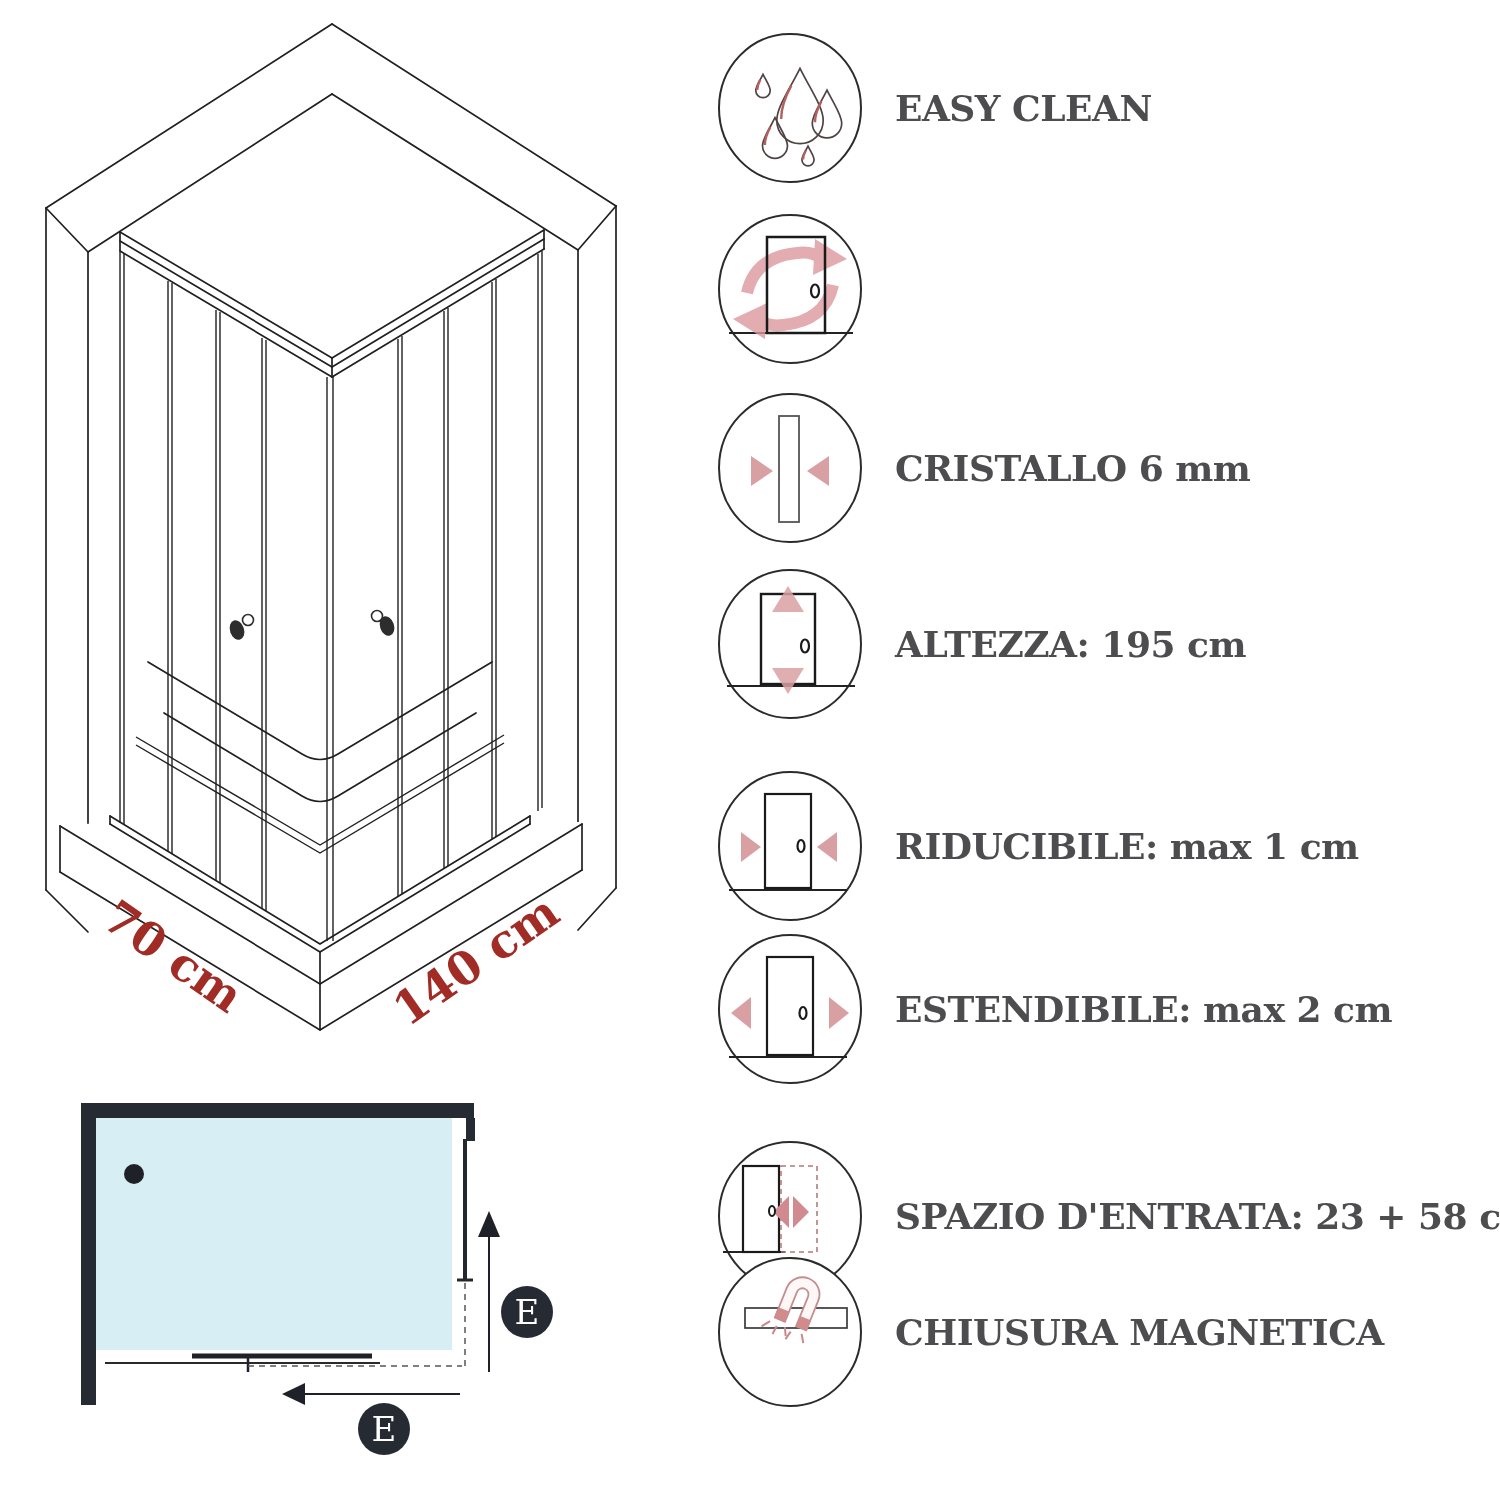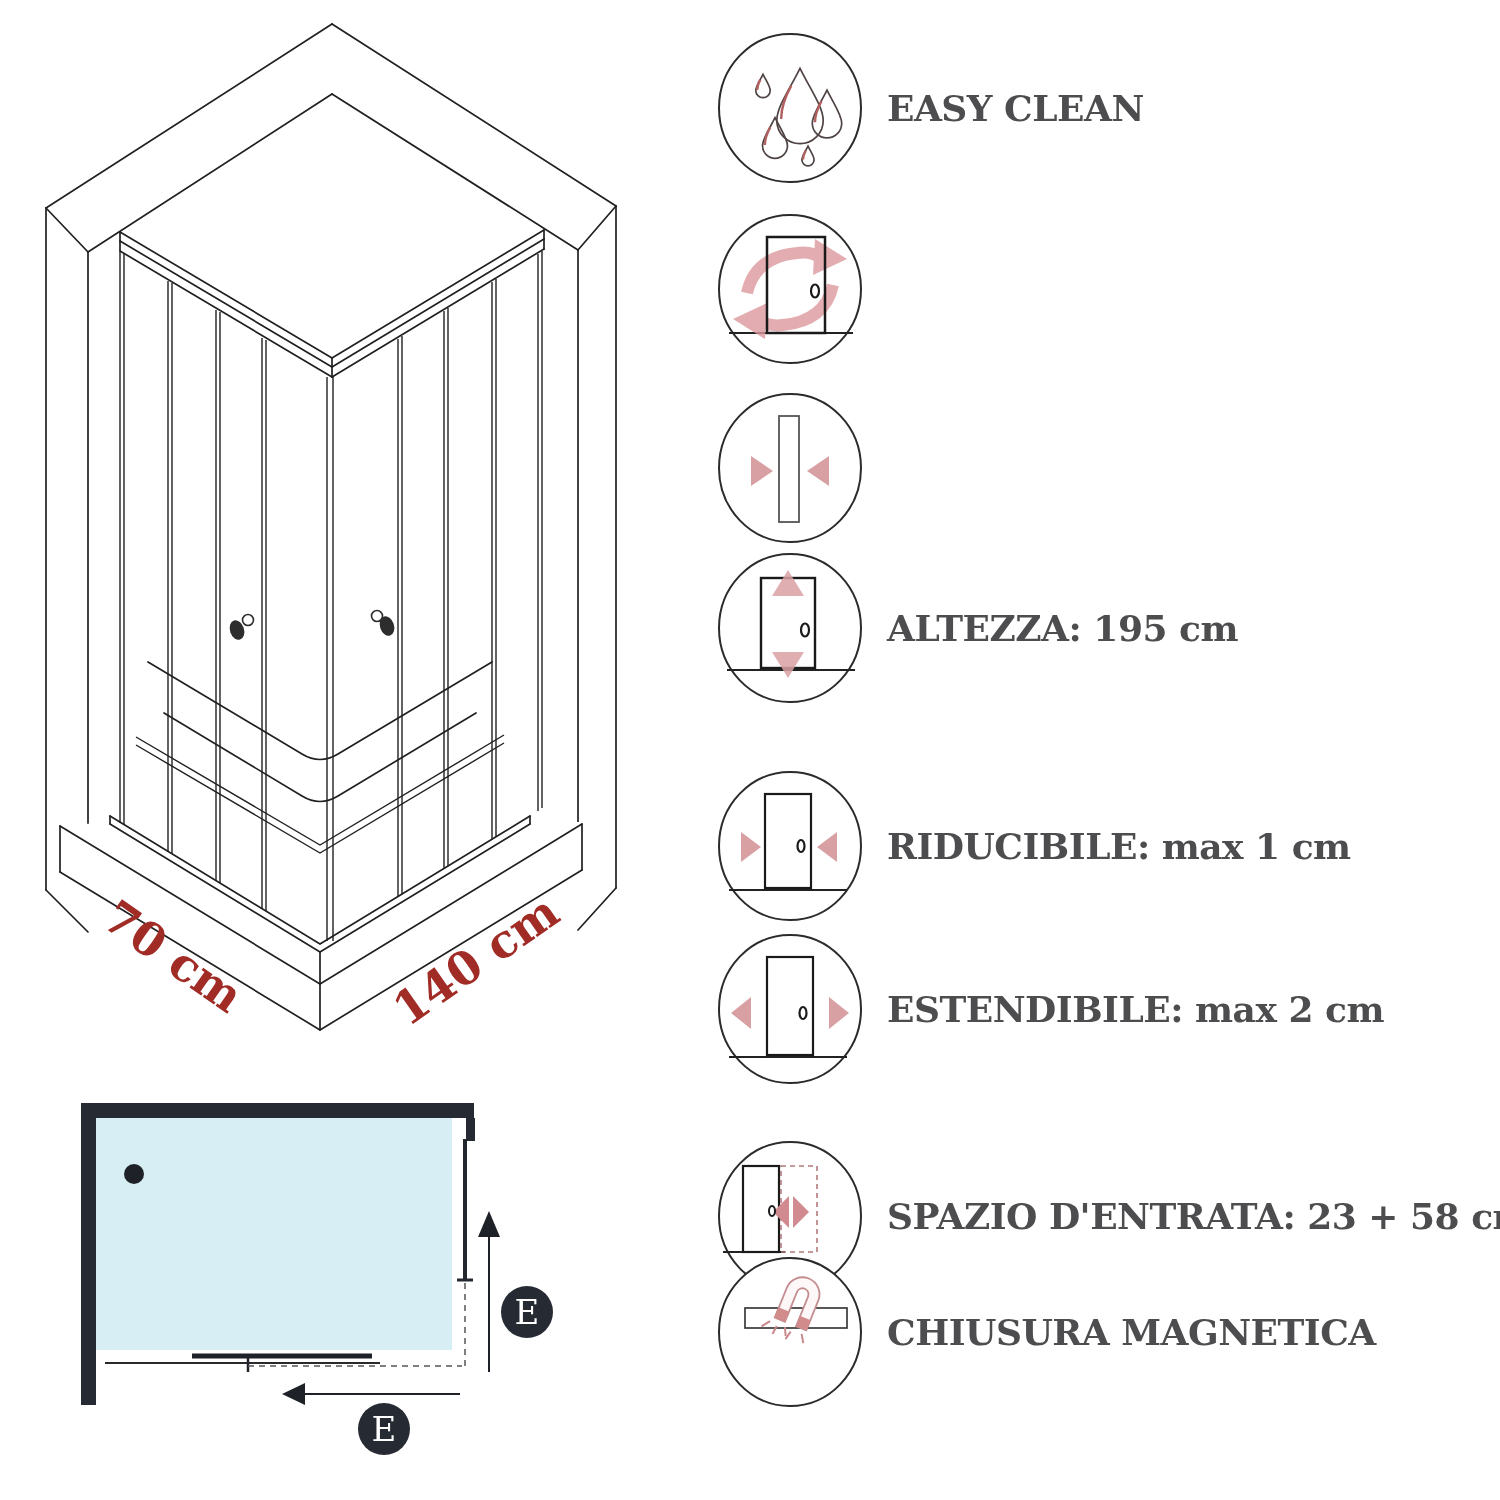"EASY CLEAN" .feature-label { margin-left: none -> 8px }
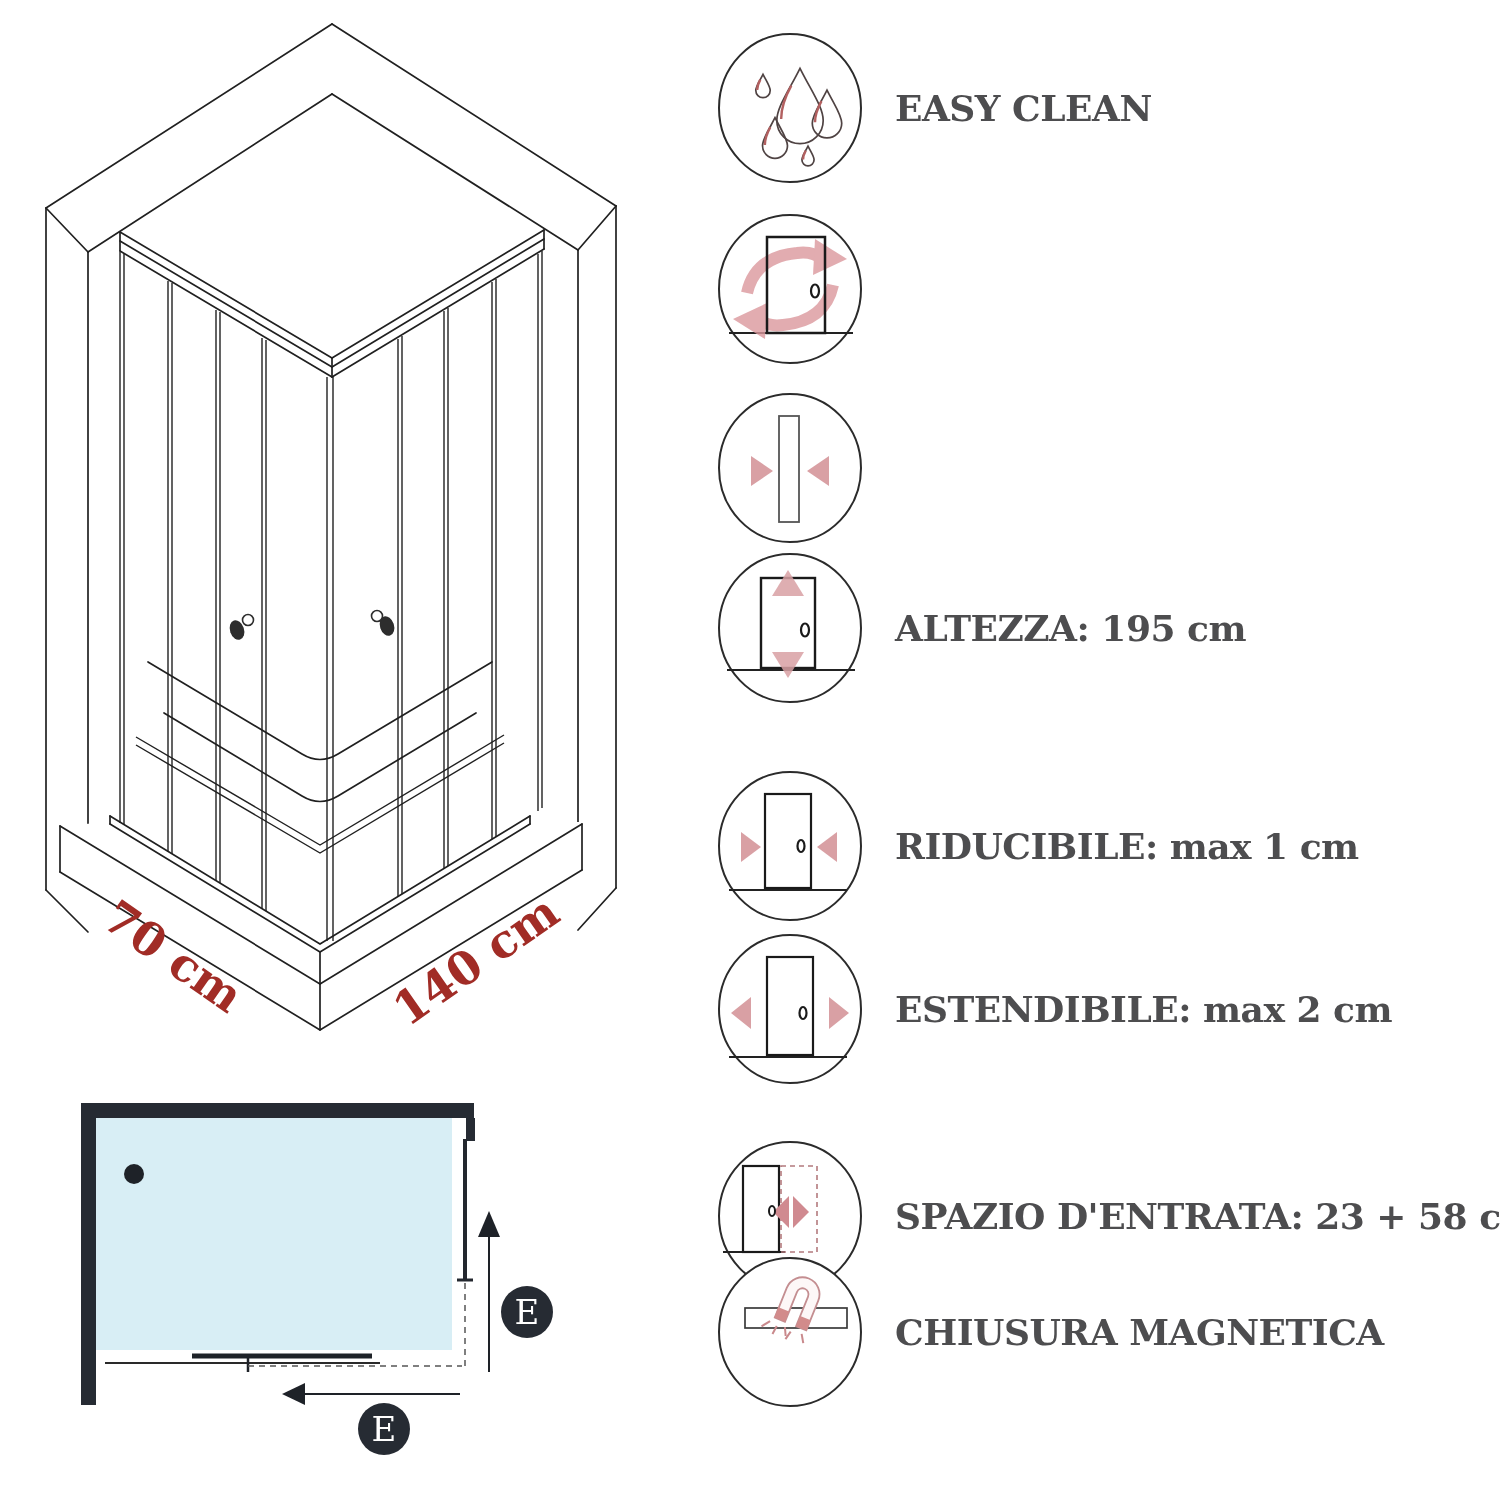"CRISTALLO 6 mm" span.feature-label { html: none -> <span>CRISTALLO 6 mm</span> }
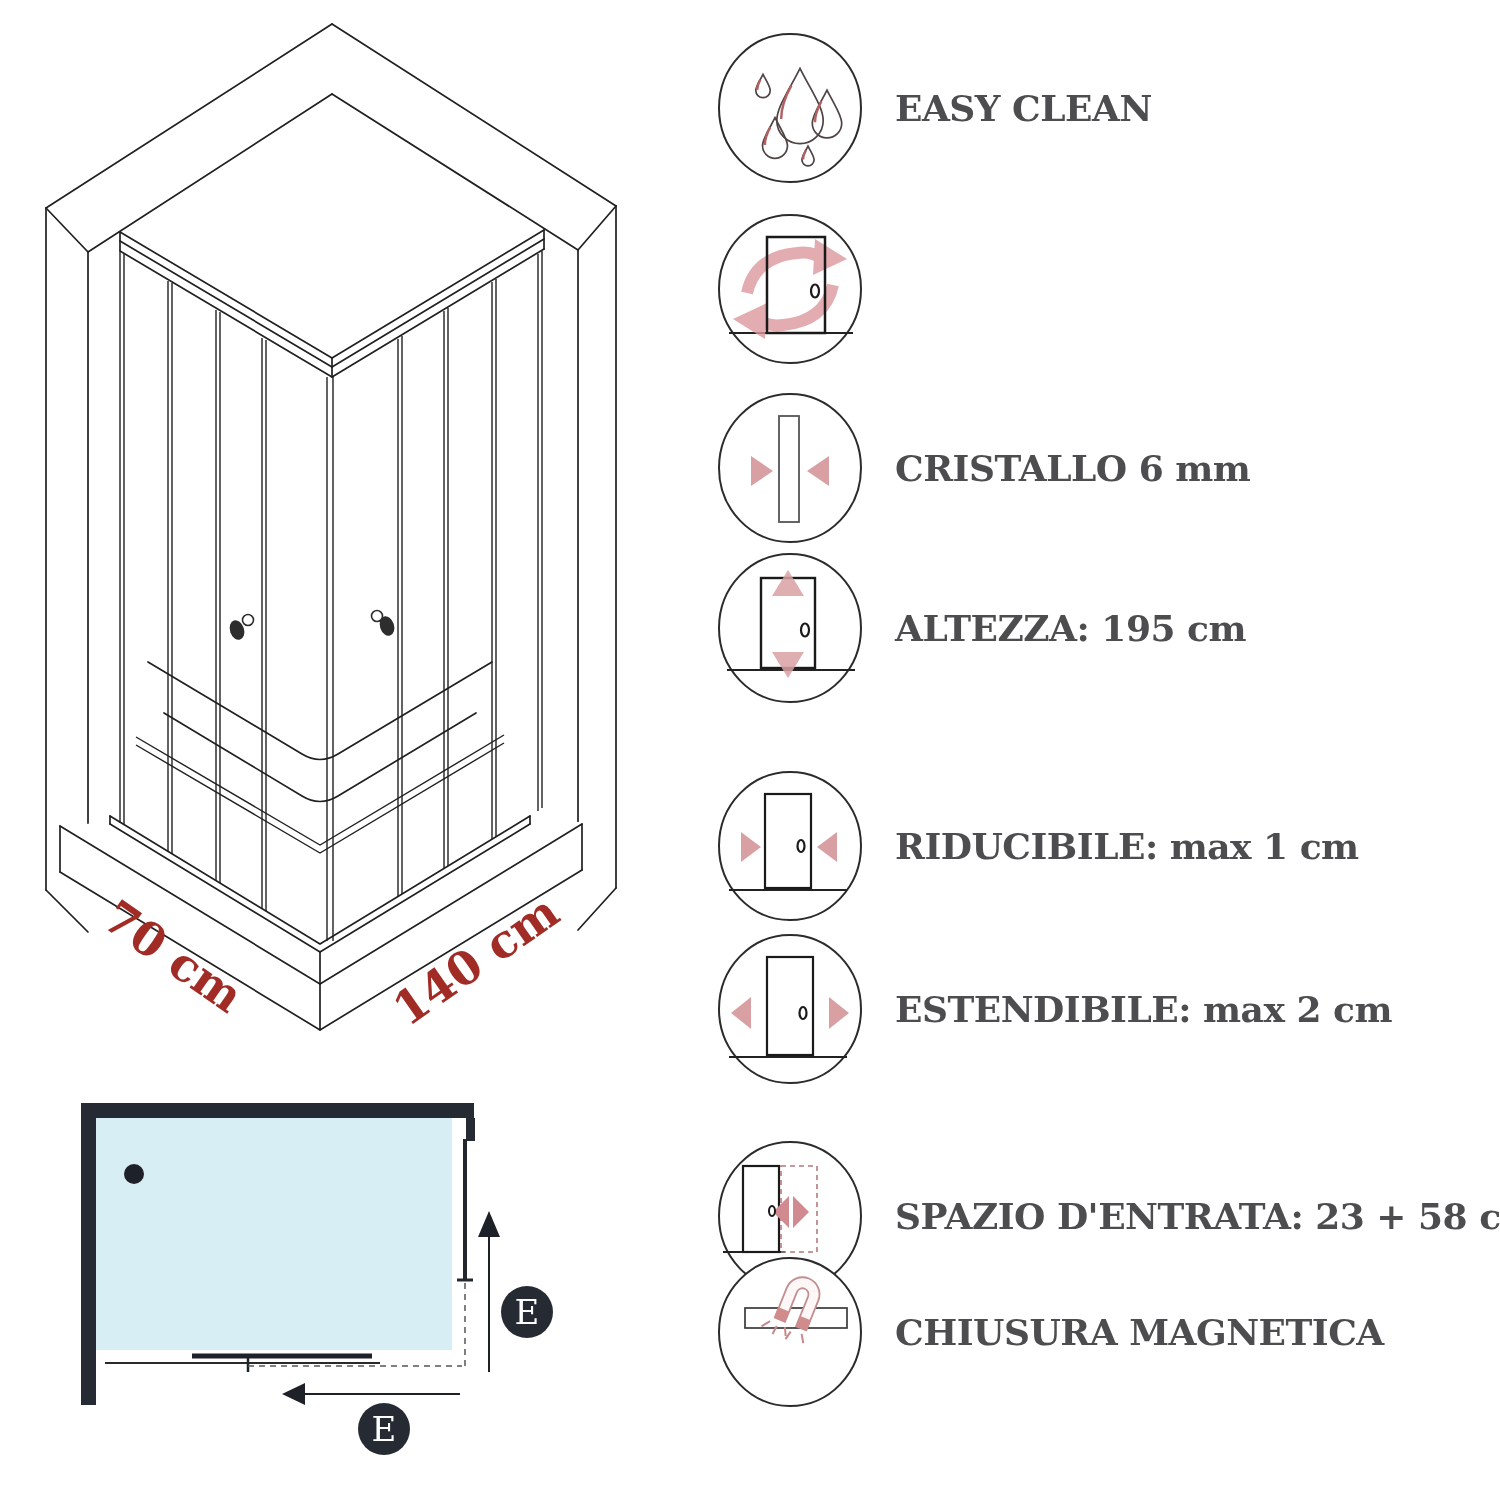"ALTEZZA: 195 cm" div.feature-row { top: 552px -> 568px }
